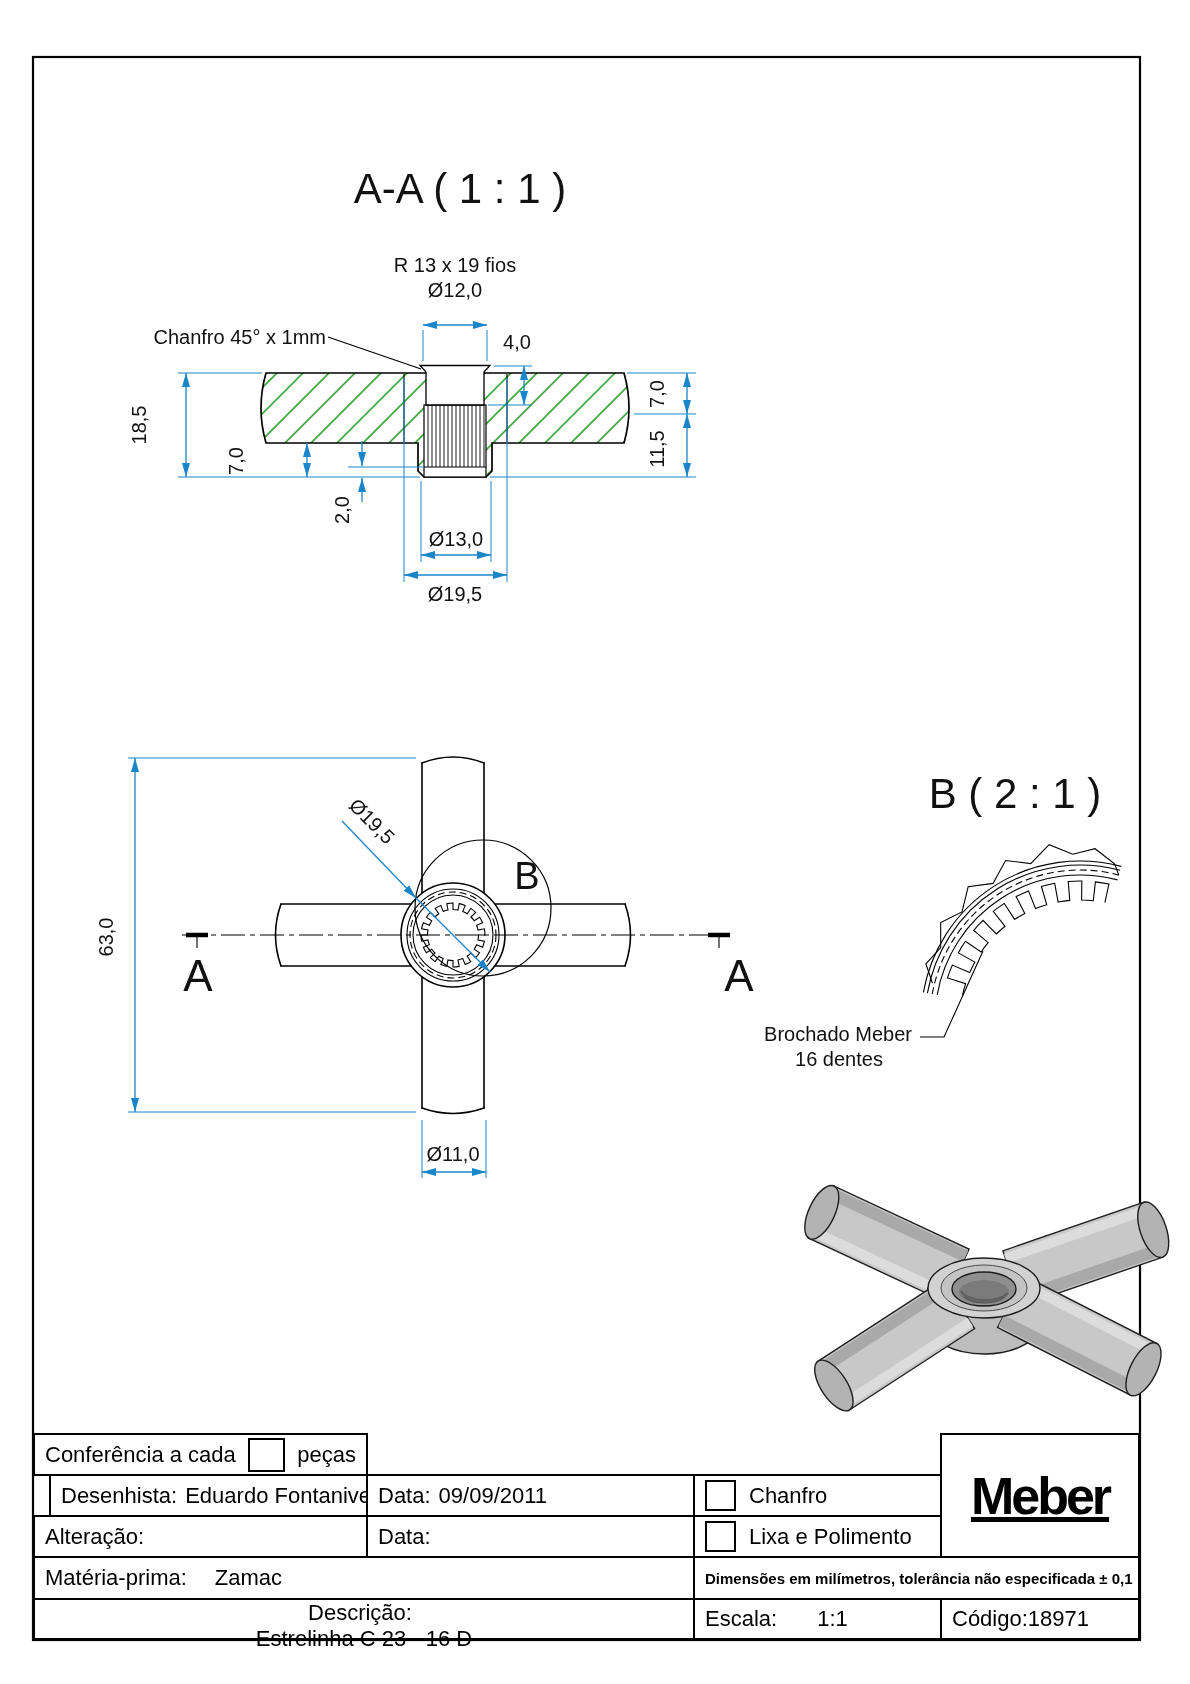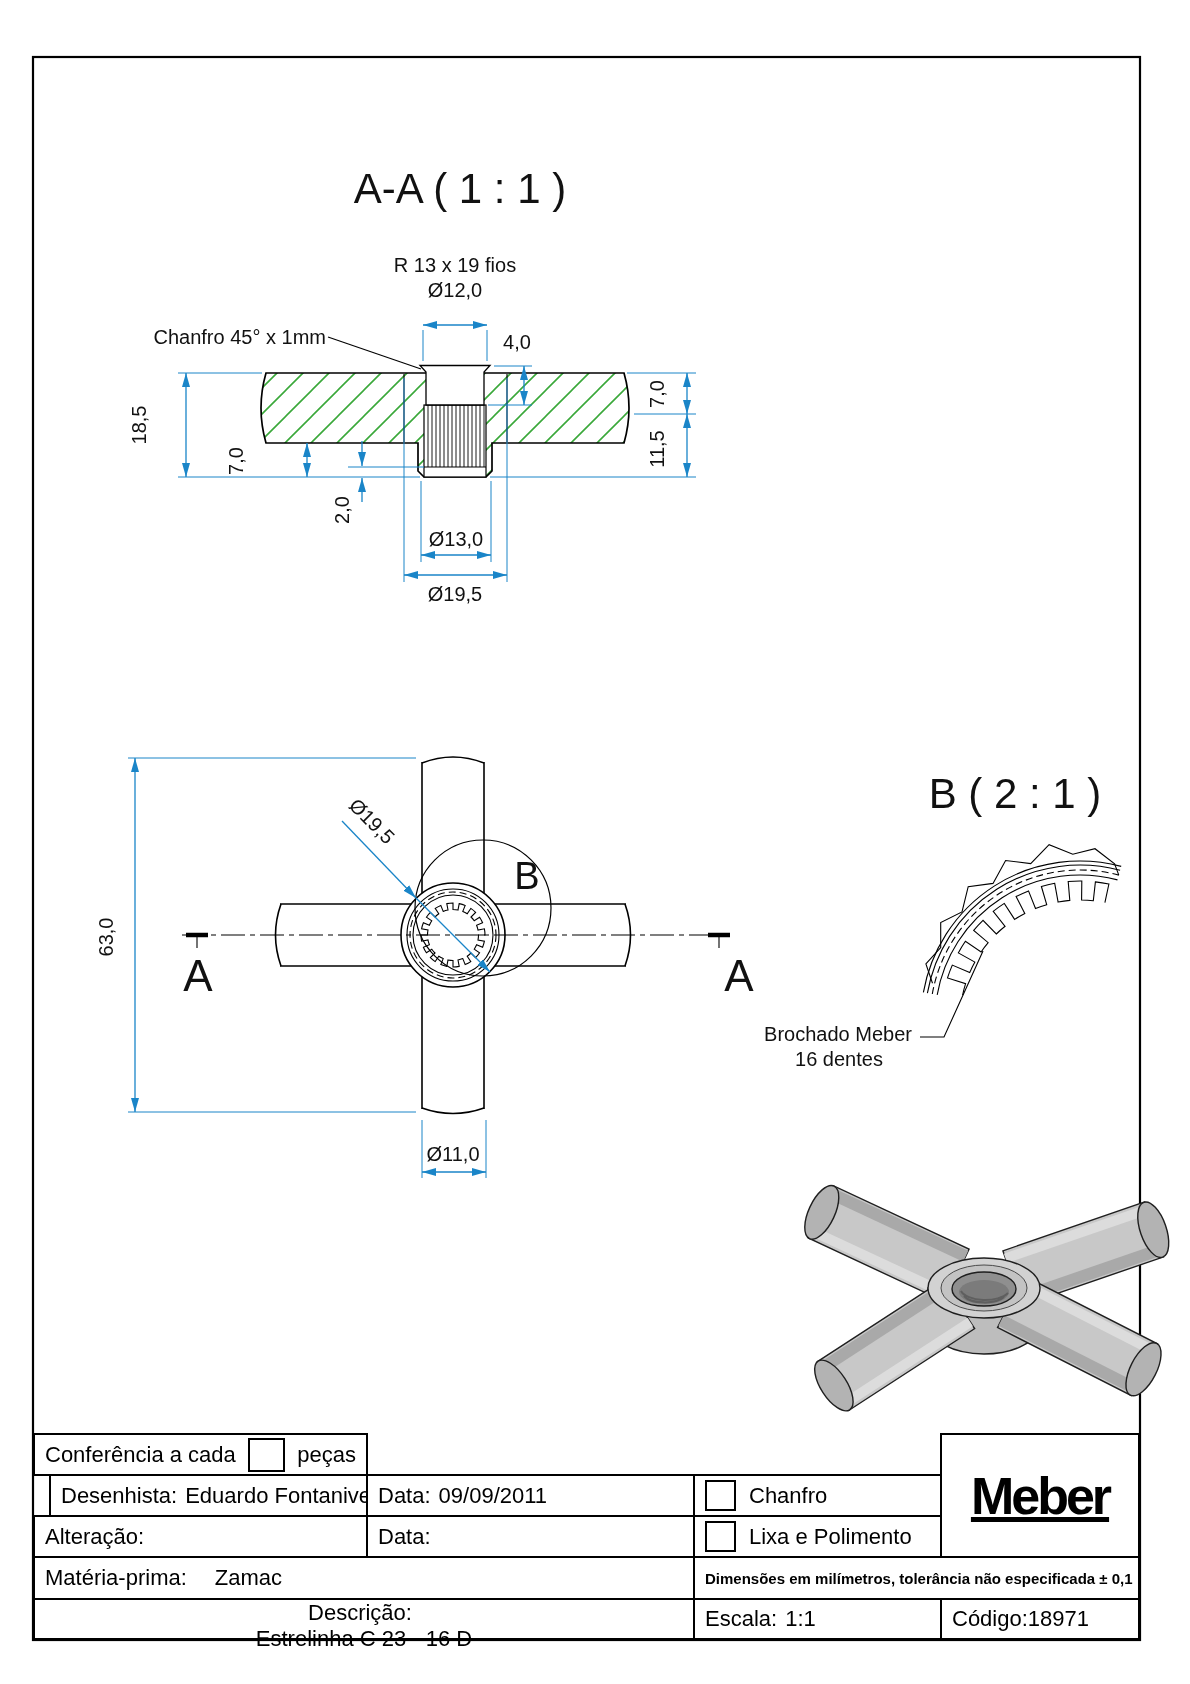"Escala:" div.cell { gap: none -> 32px }
